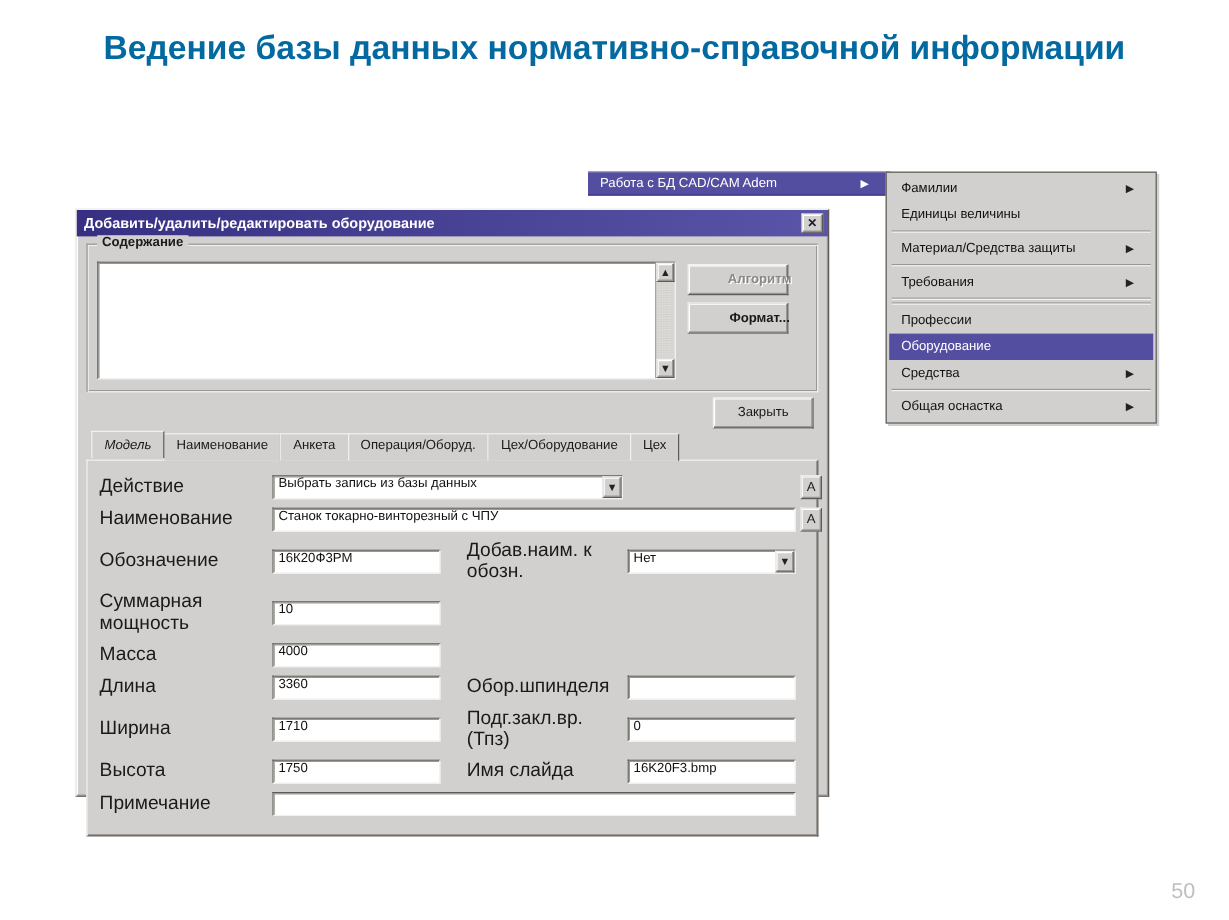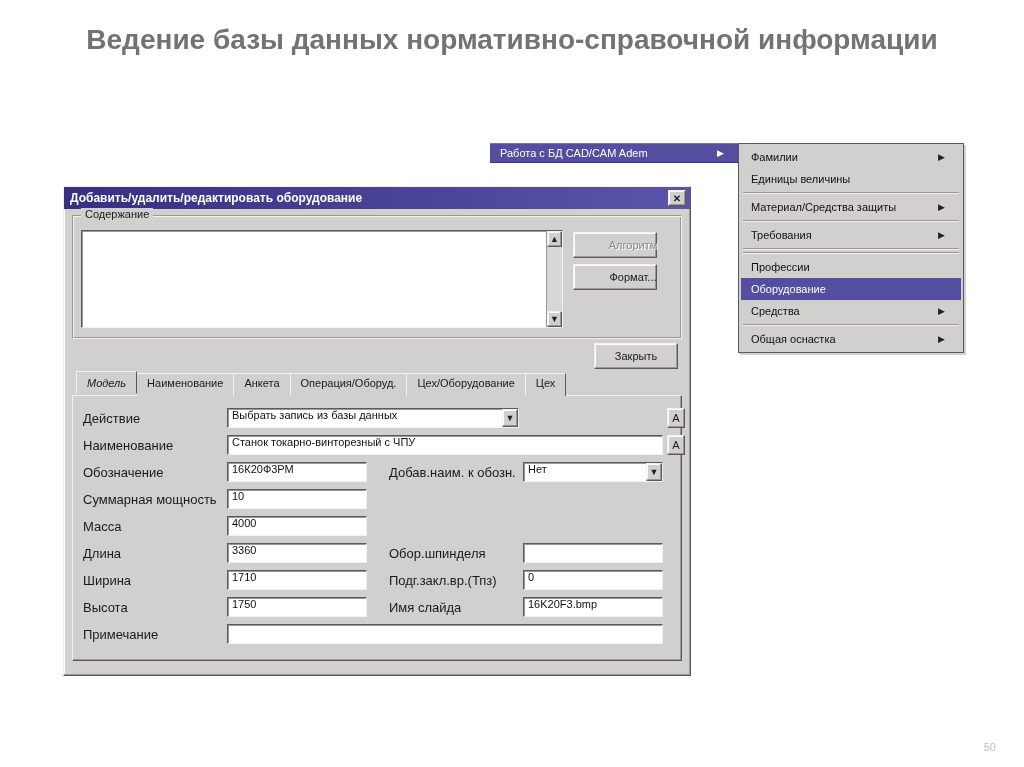"Ведение базы данных" .slide-title { color: #737373 -> #0369a1 }
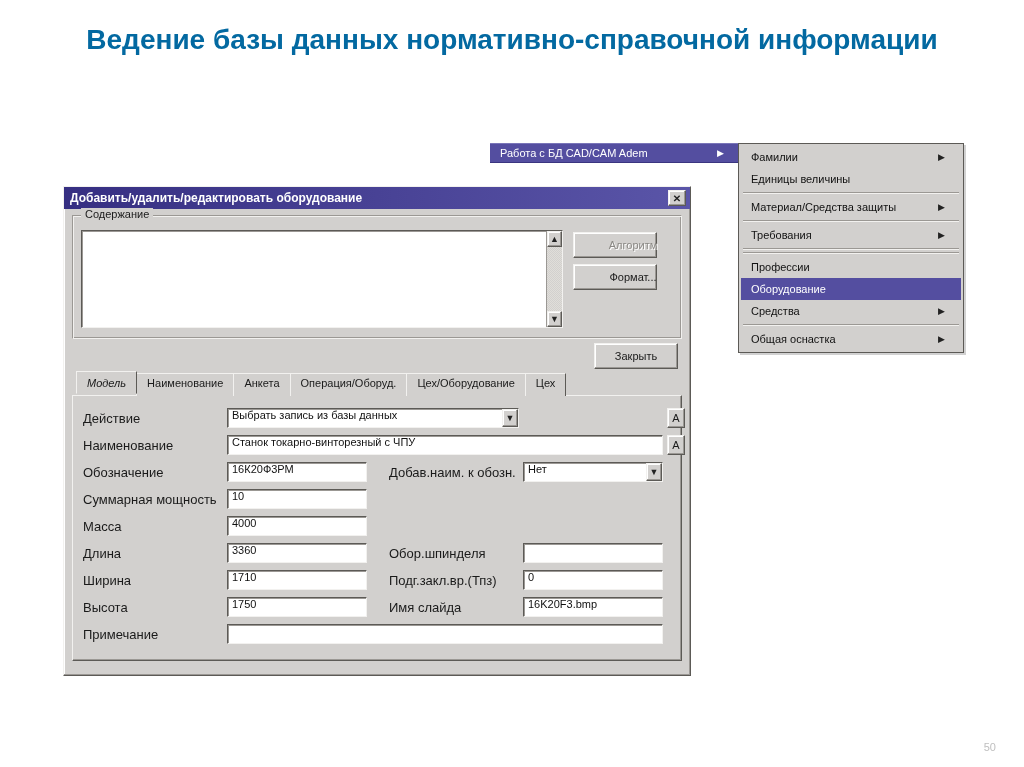"Добавить/удалить/редактировать" .dialog { margin-top: 12px -> none }
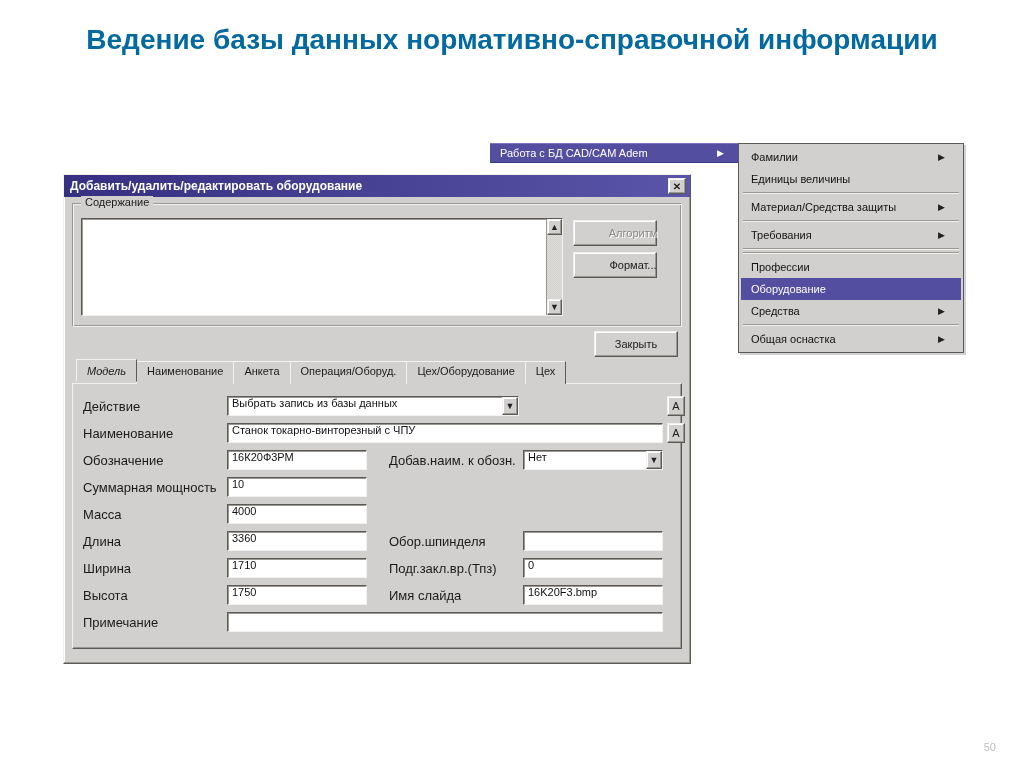"Содержание" .groupbox { font-weight: none -> bold }
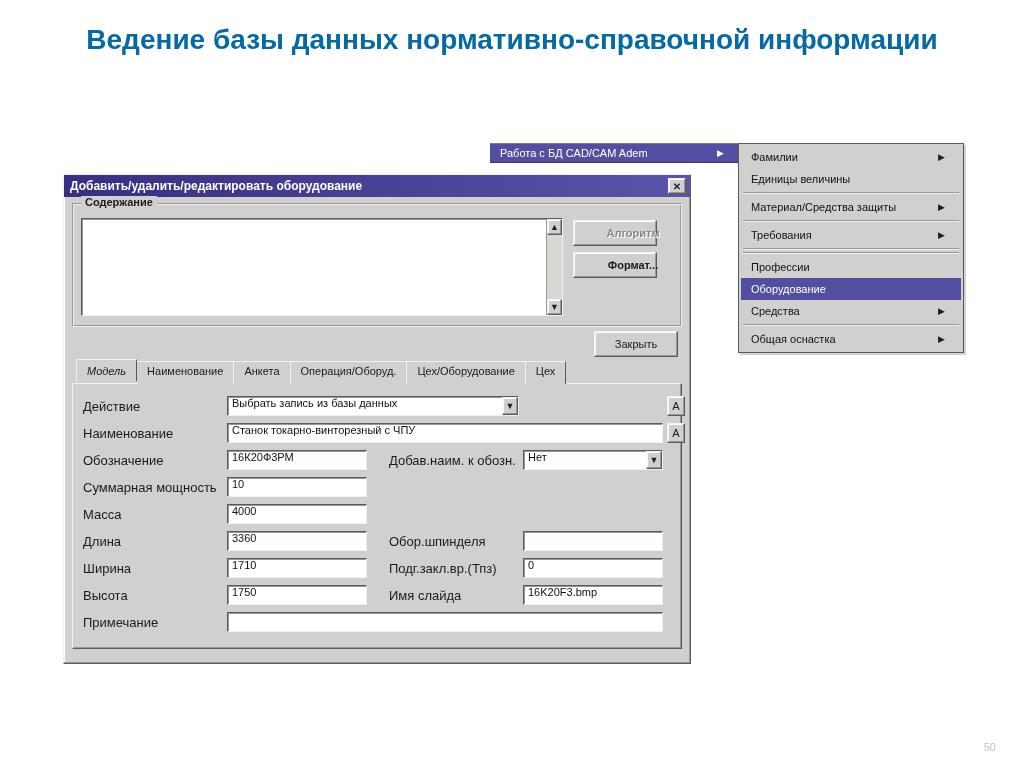"Действие" .lbl { font-size: 13px -> 16px }
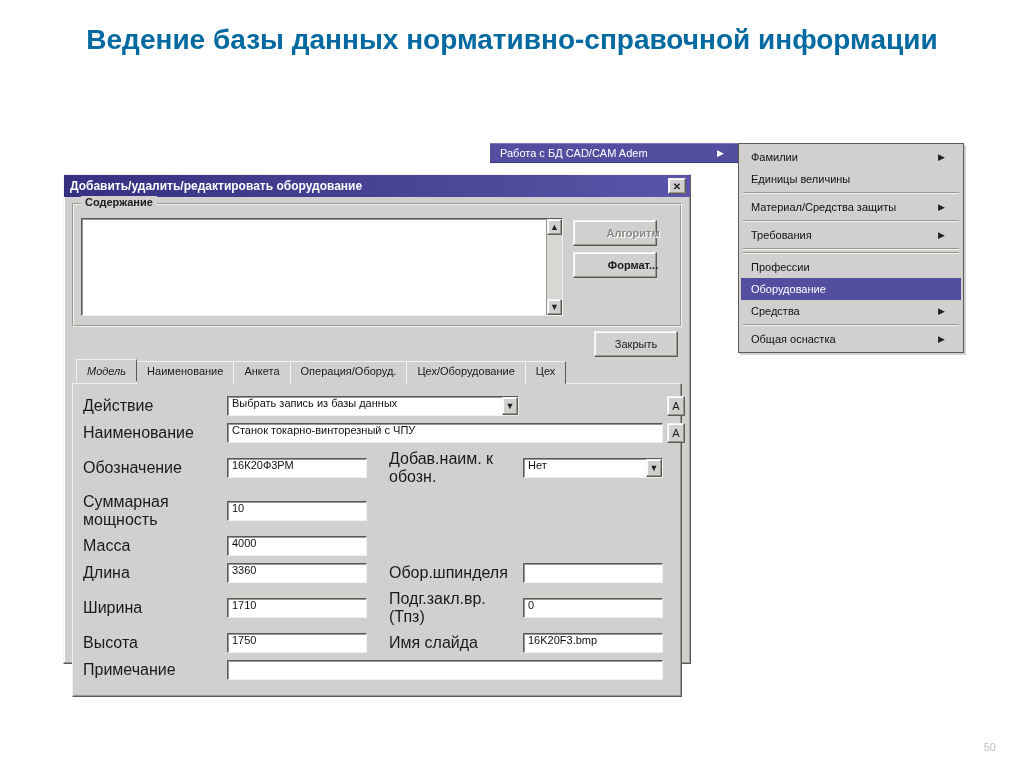"50" .page-num { font-size: 11px -> 18px }
